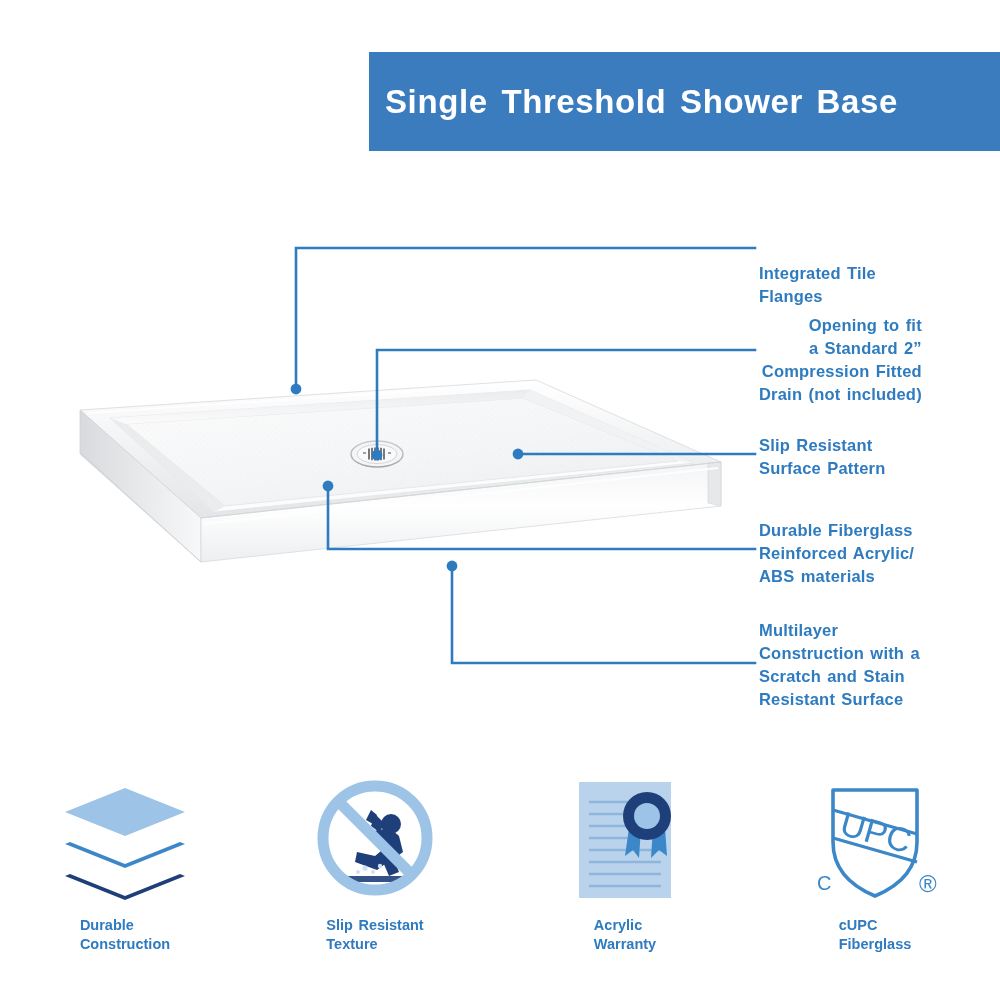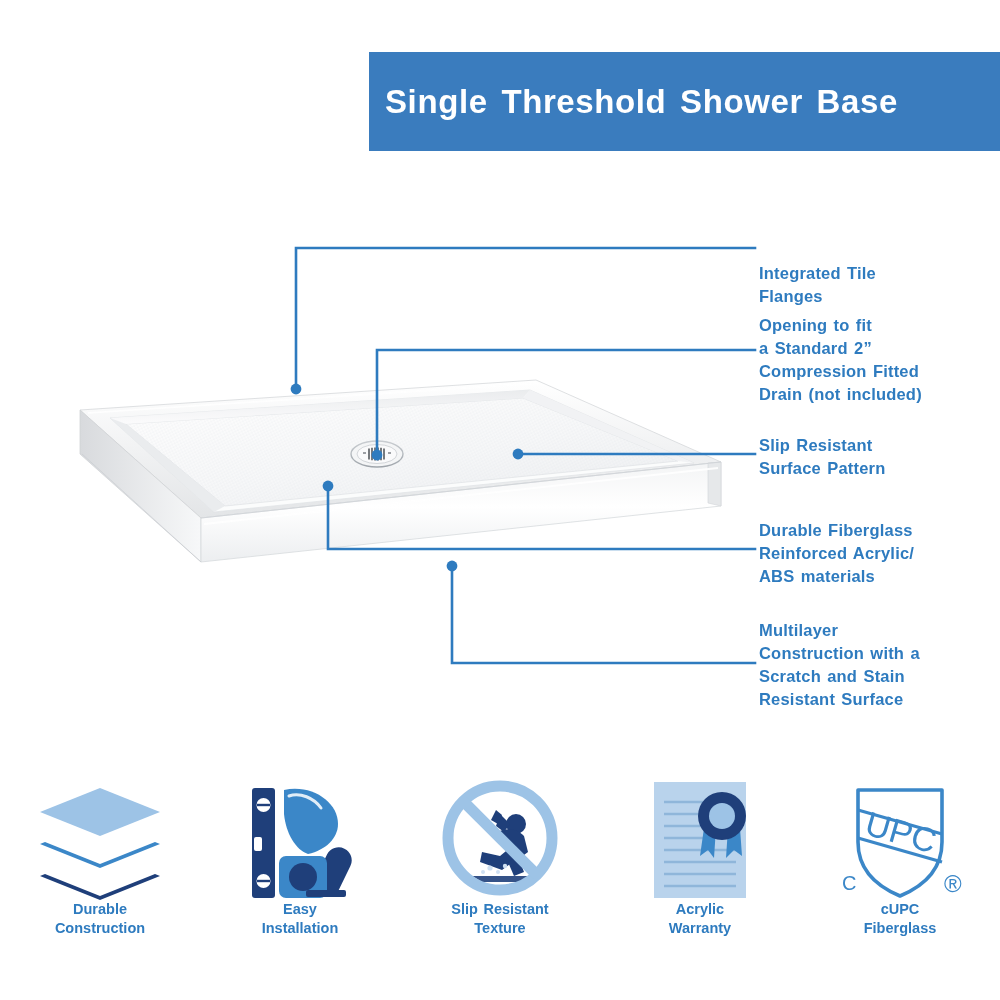"Opening to fit" div.callout { text-align: none -> right }
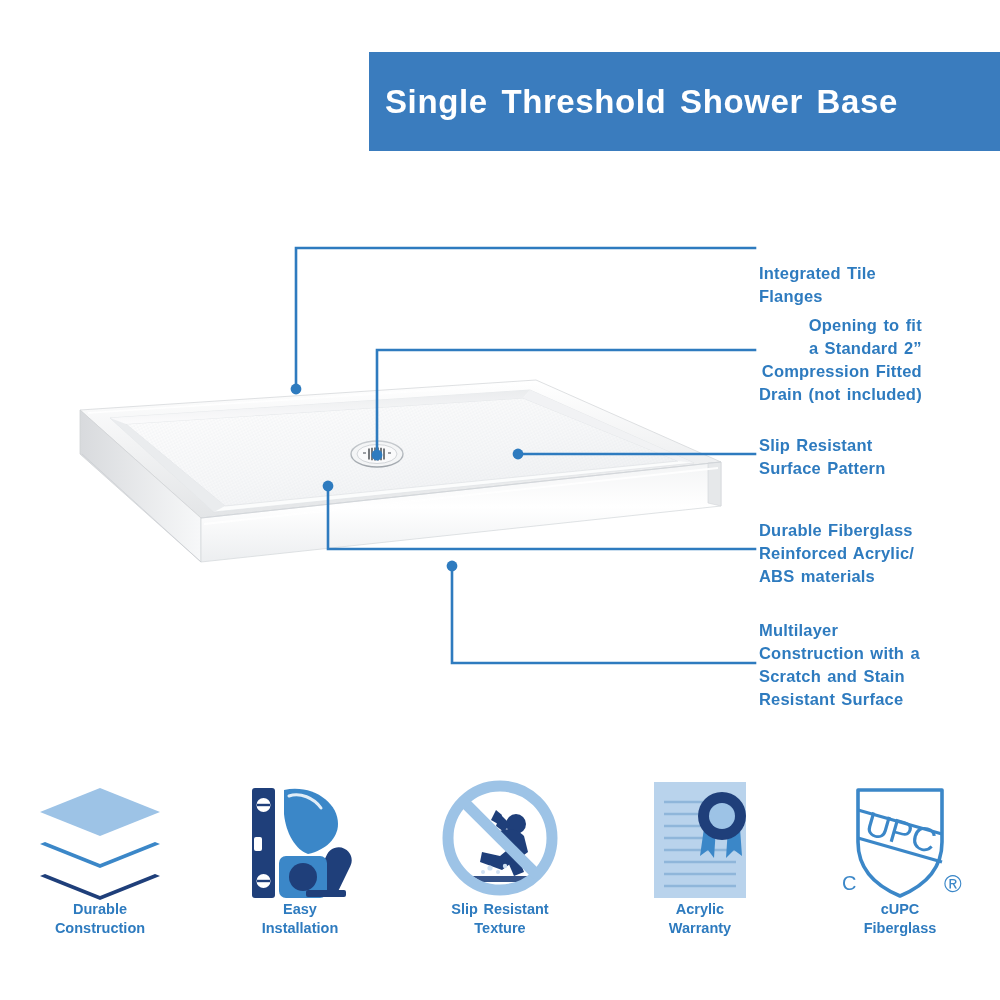"Durable" .feature .cap { margin-top: none -> 16px; text-align: center -> none }
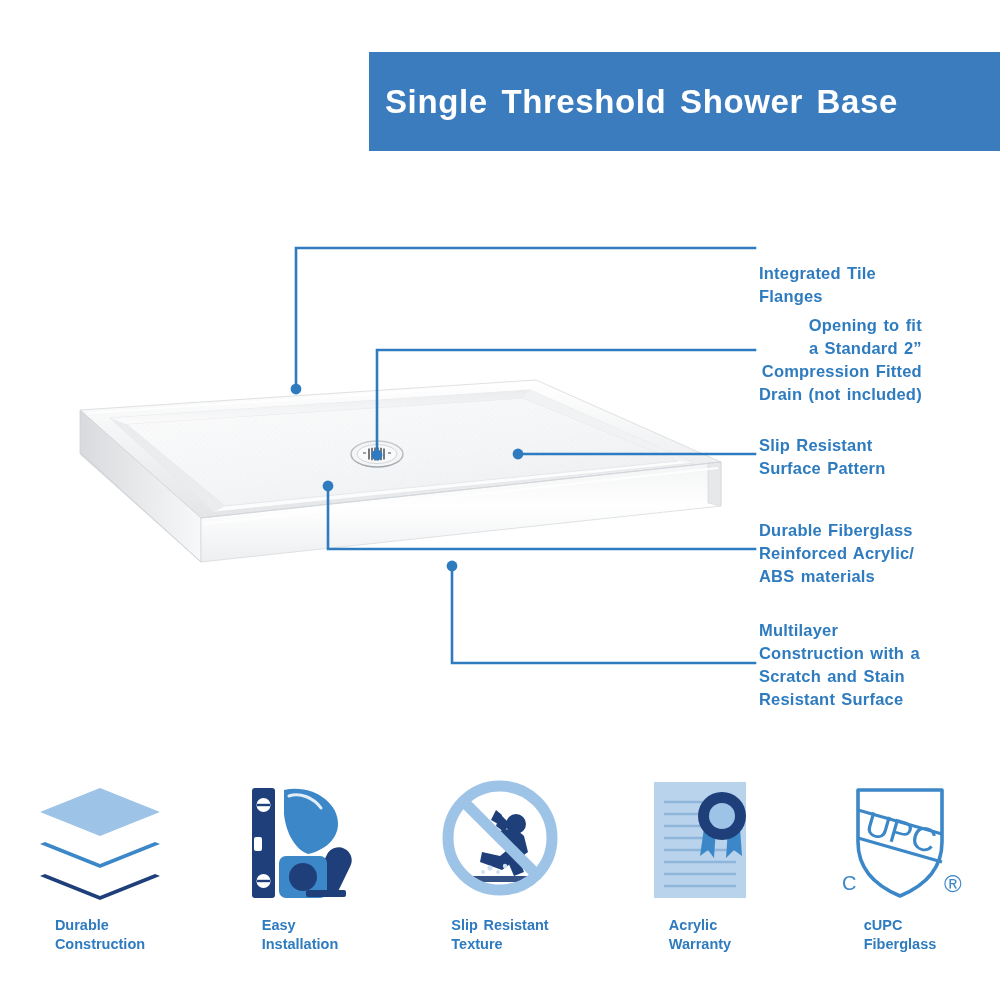"Easy" div.feature { html: <div> <div> <svg> <rect></rect> <circle></circle> <line></line> <circle></circle> <line></line> <rect></rect> <path></path> <path></path> <rect></rect> <rect></rect> <circle></circle> <rect></rect> </svg> </div> <div>Easy Installation</div> </div> -> none }
